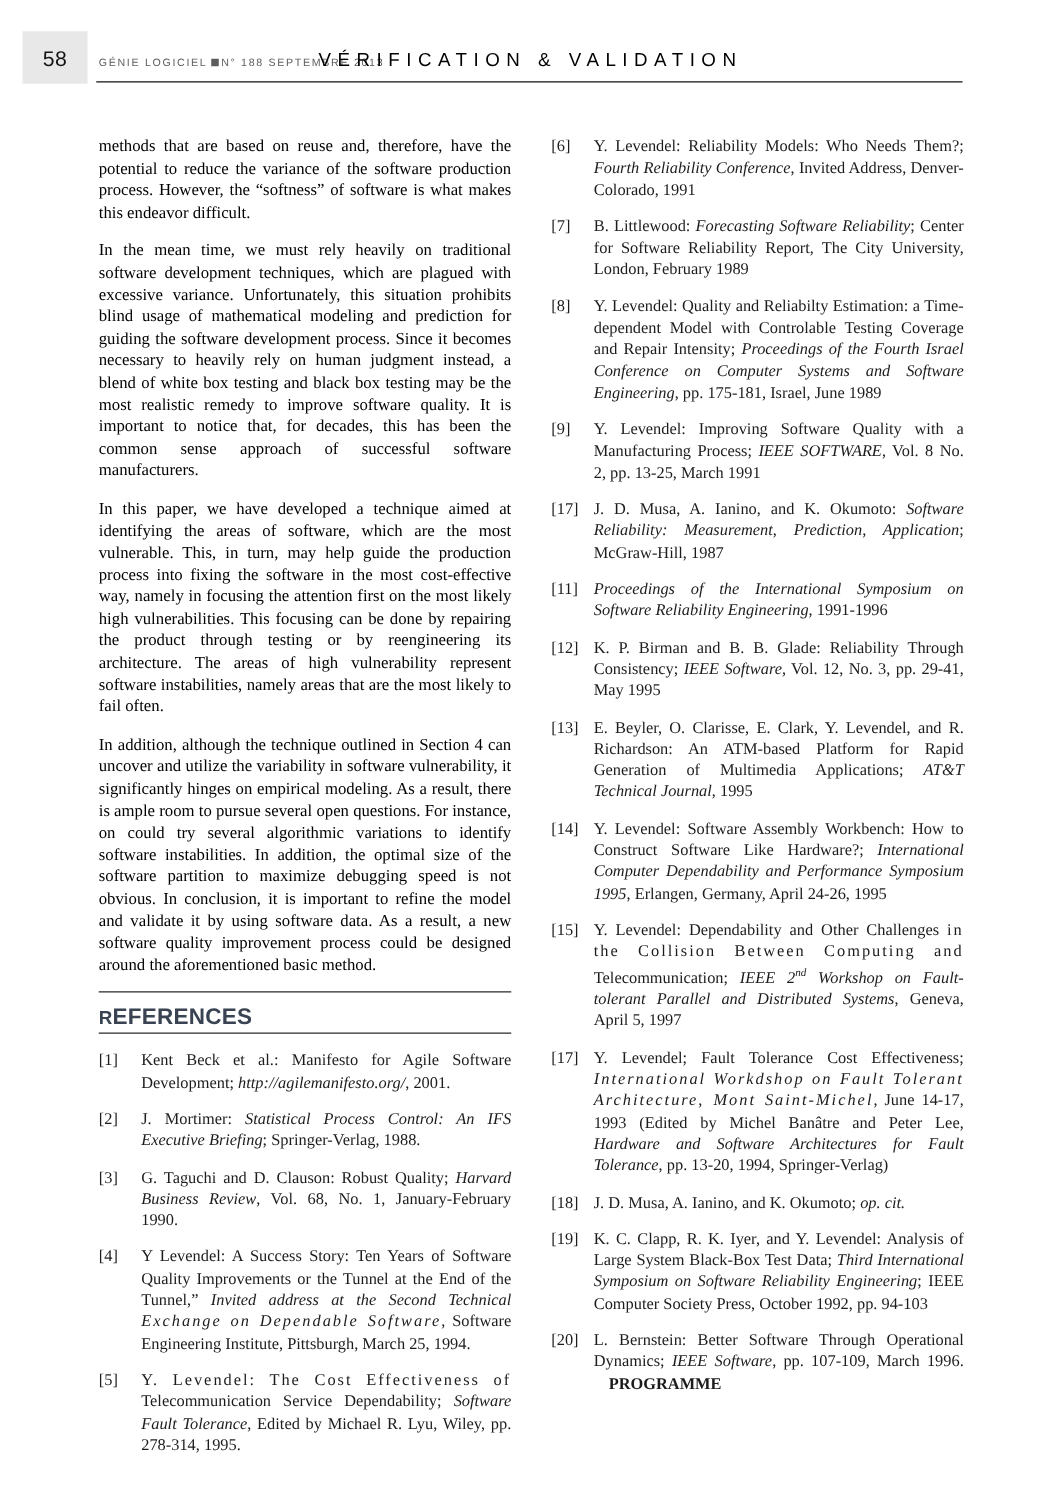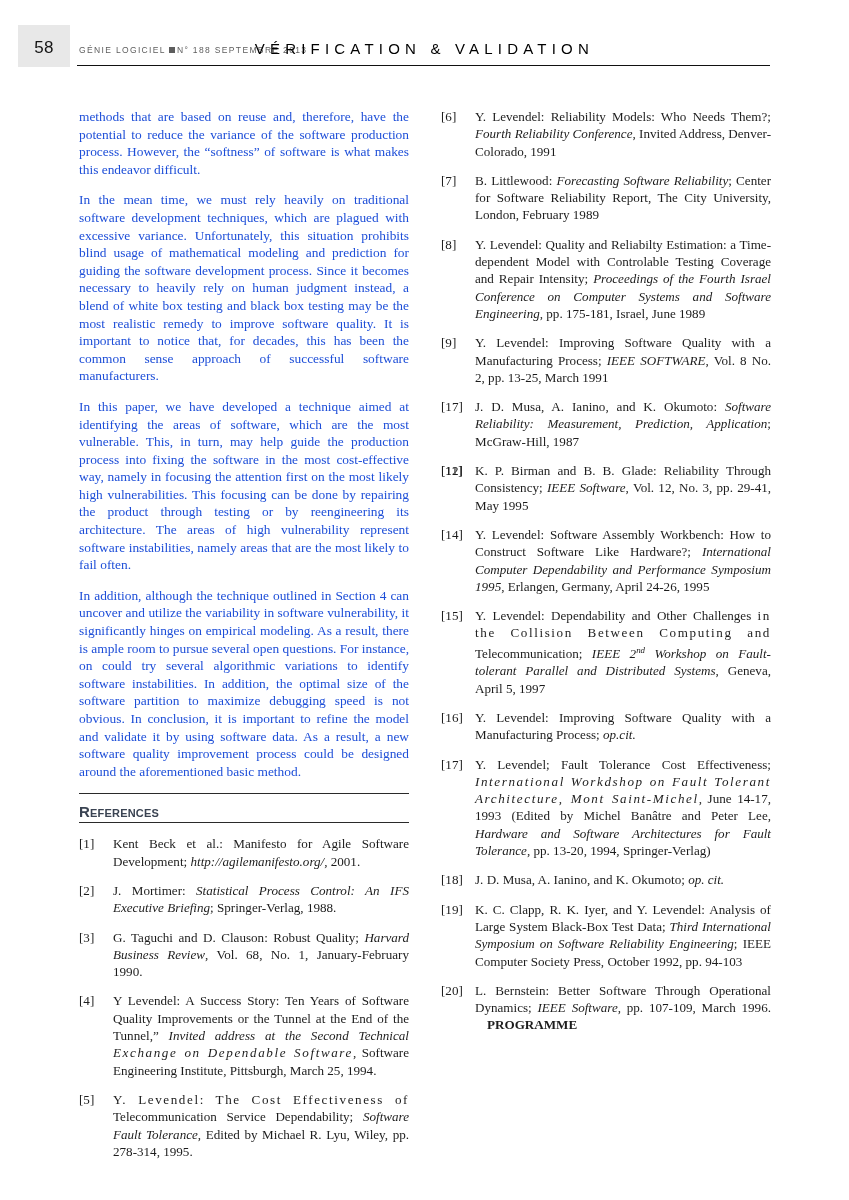"methods that are based on" p.body-par { color: #1d4ed8 -> #000000 }
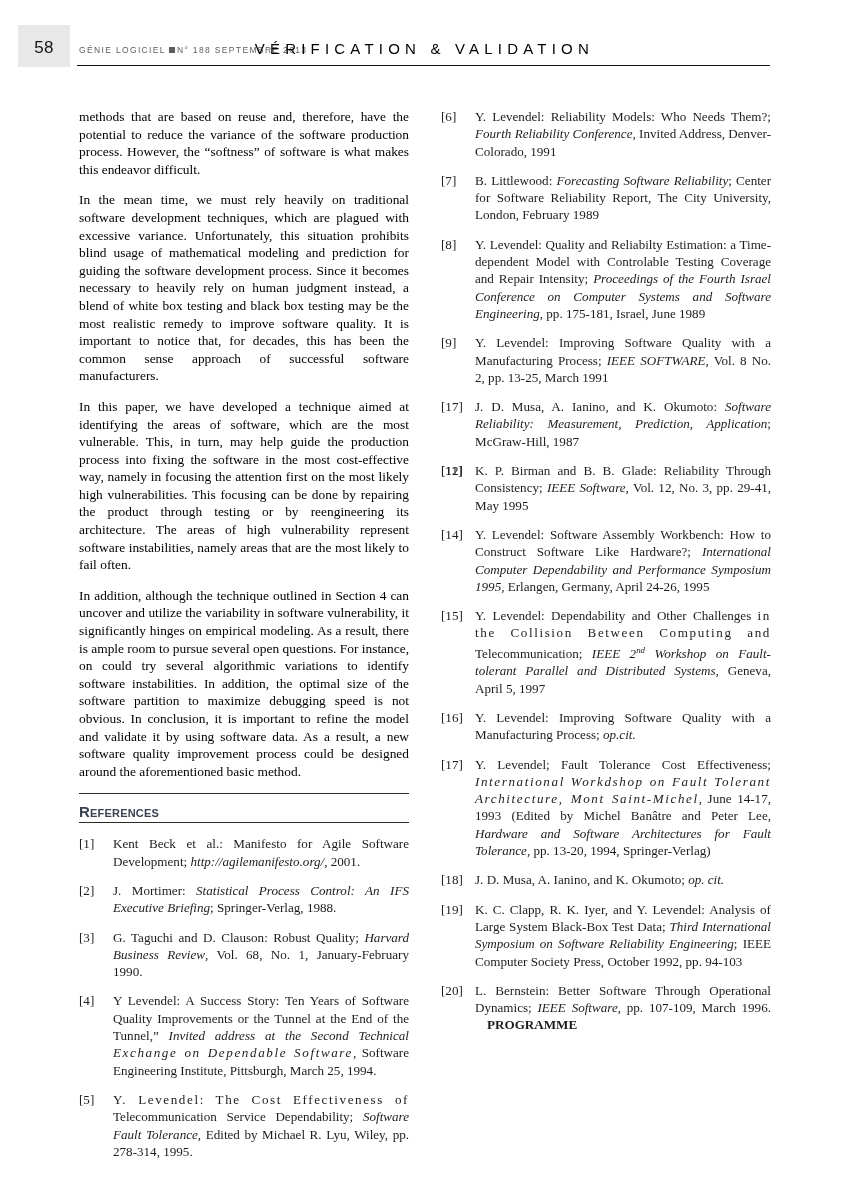"Proceedings of the International" span.ref-text { html: none -> <span><i>Proceedings of the International Symposium on Software Reliability Engineering</i>, 1991-1996</span> }
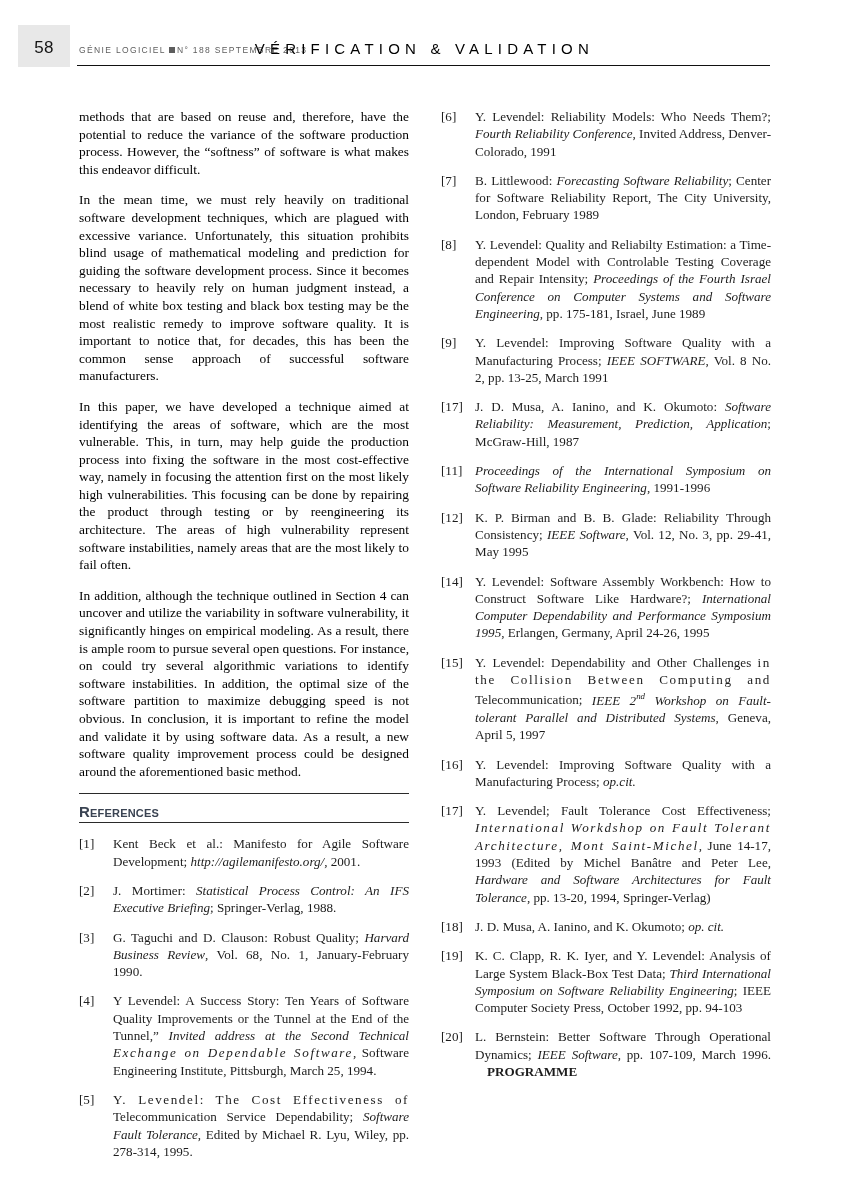"[13]" li.ref-item { html: none -> <li> <span>[13]</span> <span>E. Beyler, O. Clarisse, E. Clark, Y. Levendel, and R. Richardson: An ATM-based Platform for Rapid Generation of Multimedia Applications; <i>AT&amp;T Technical Journal</i>, 1995</span> </li> }
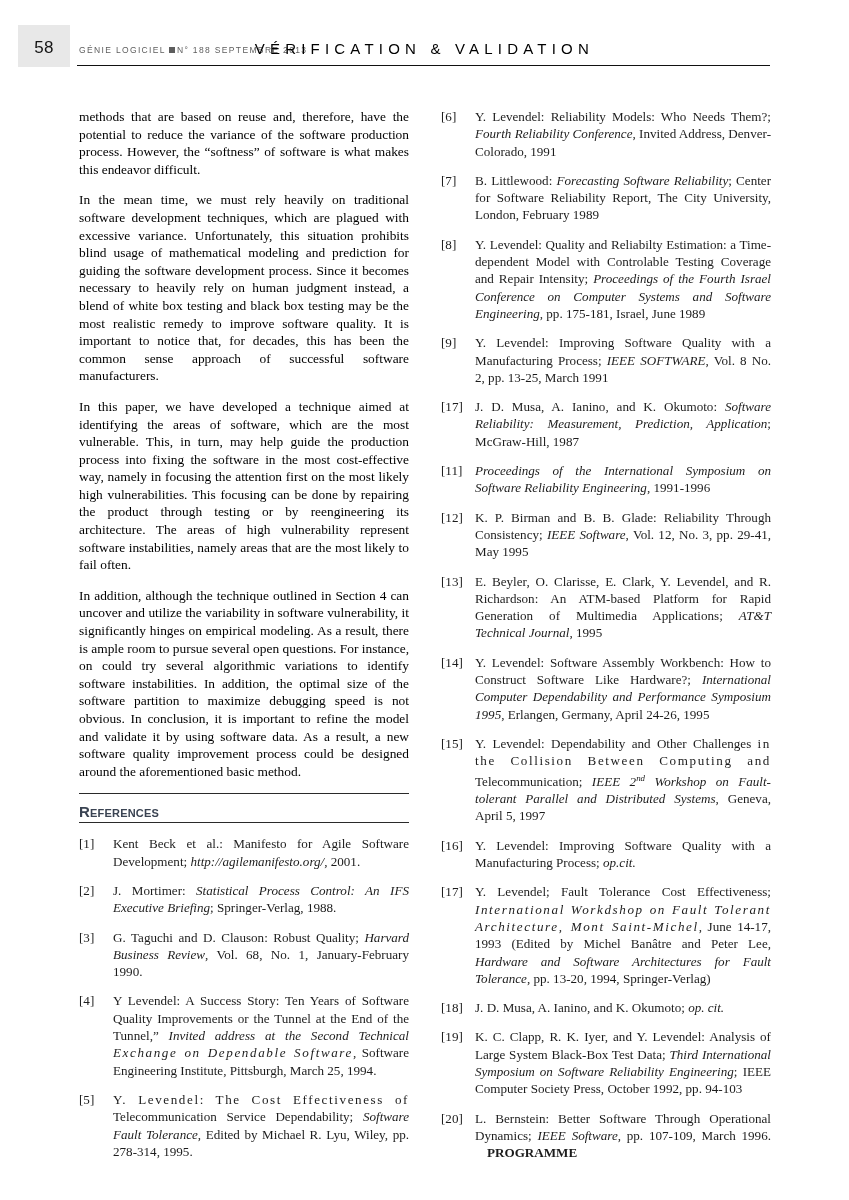"EFERENCES" .ref-heading .sc { font-size: 11px -> 18px }
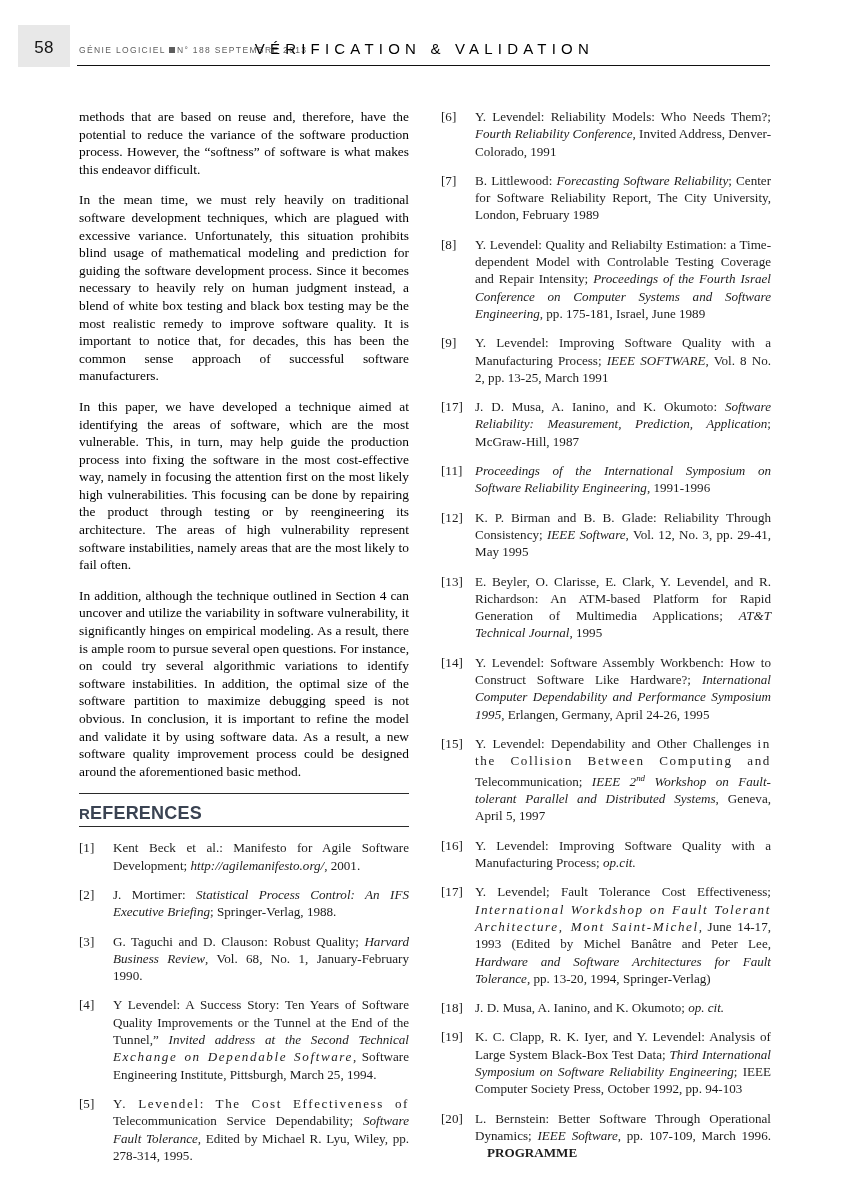"[16]" li.ref-item { html: <li> <span>[16]</span> <span>Y. Levendel: Improving Software Quality with a Manufacturing Process; <i>op.cit.</i></span> </li> -> none }
